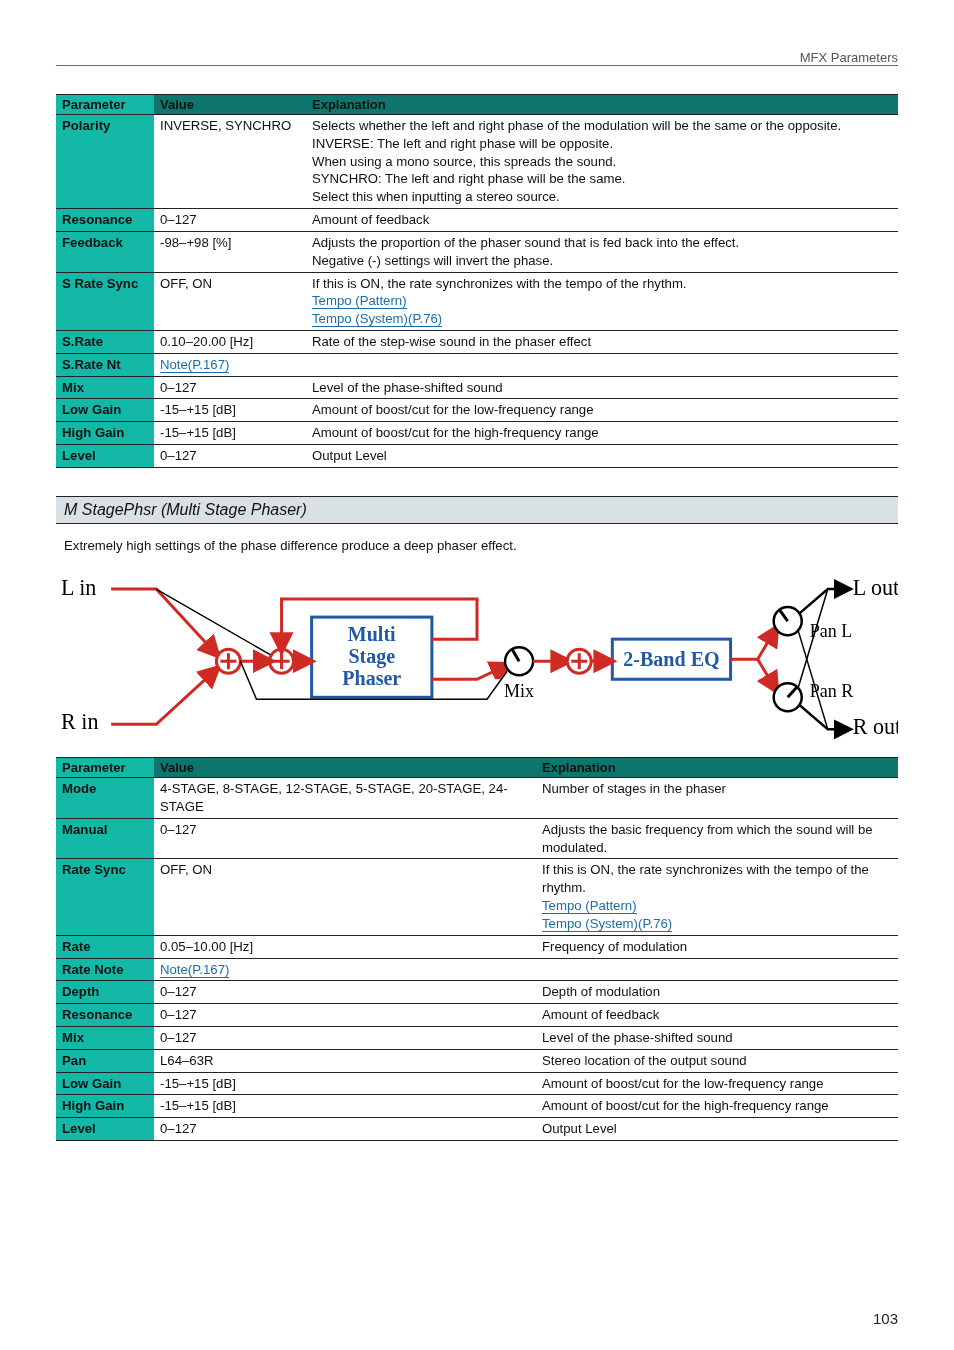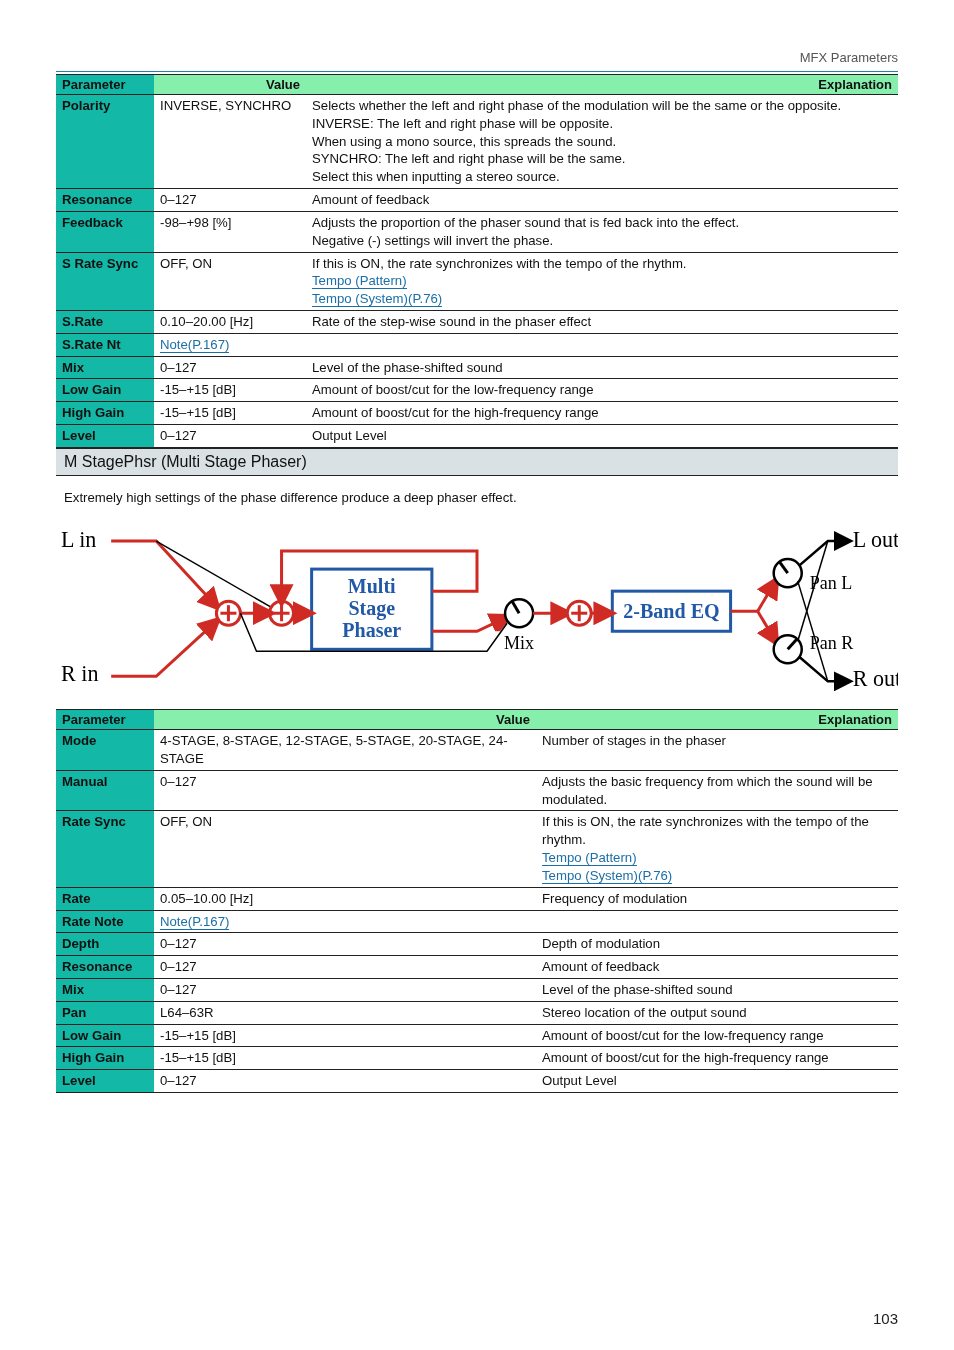"MFX Parameters" .page-header { margin-bottom: 2px -> 28px; padding-bottom: 6px -> 0 }
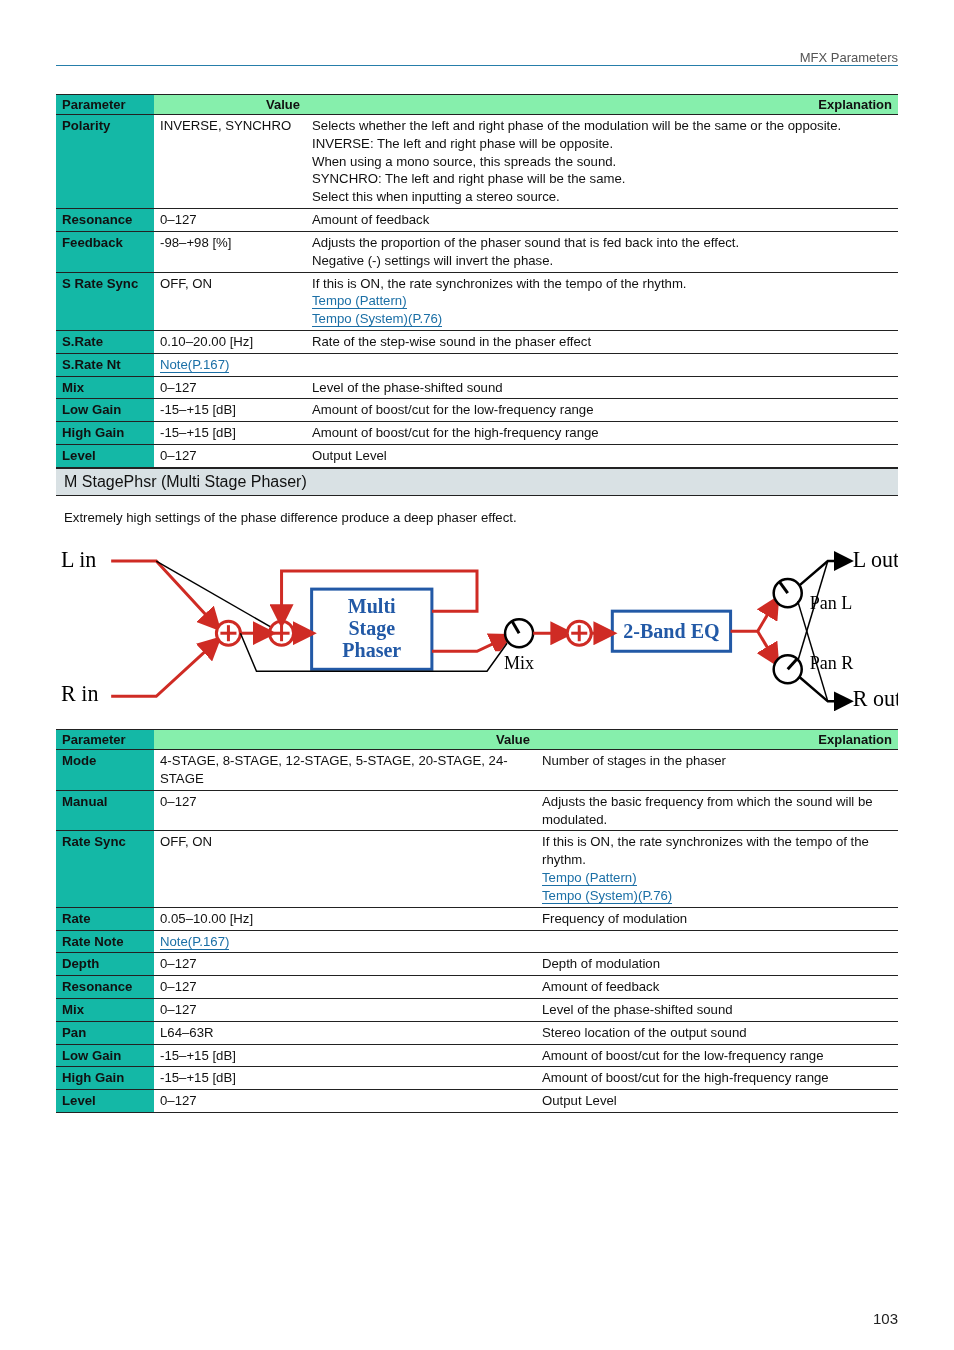"Value" table.param th { background: #86efac -> #0f766e; text-align: right -> left }
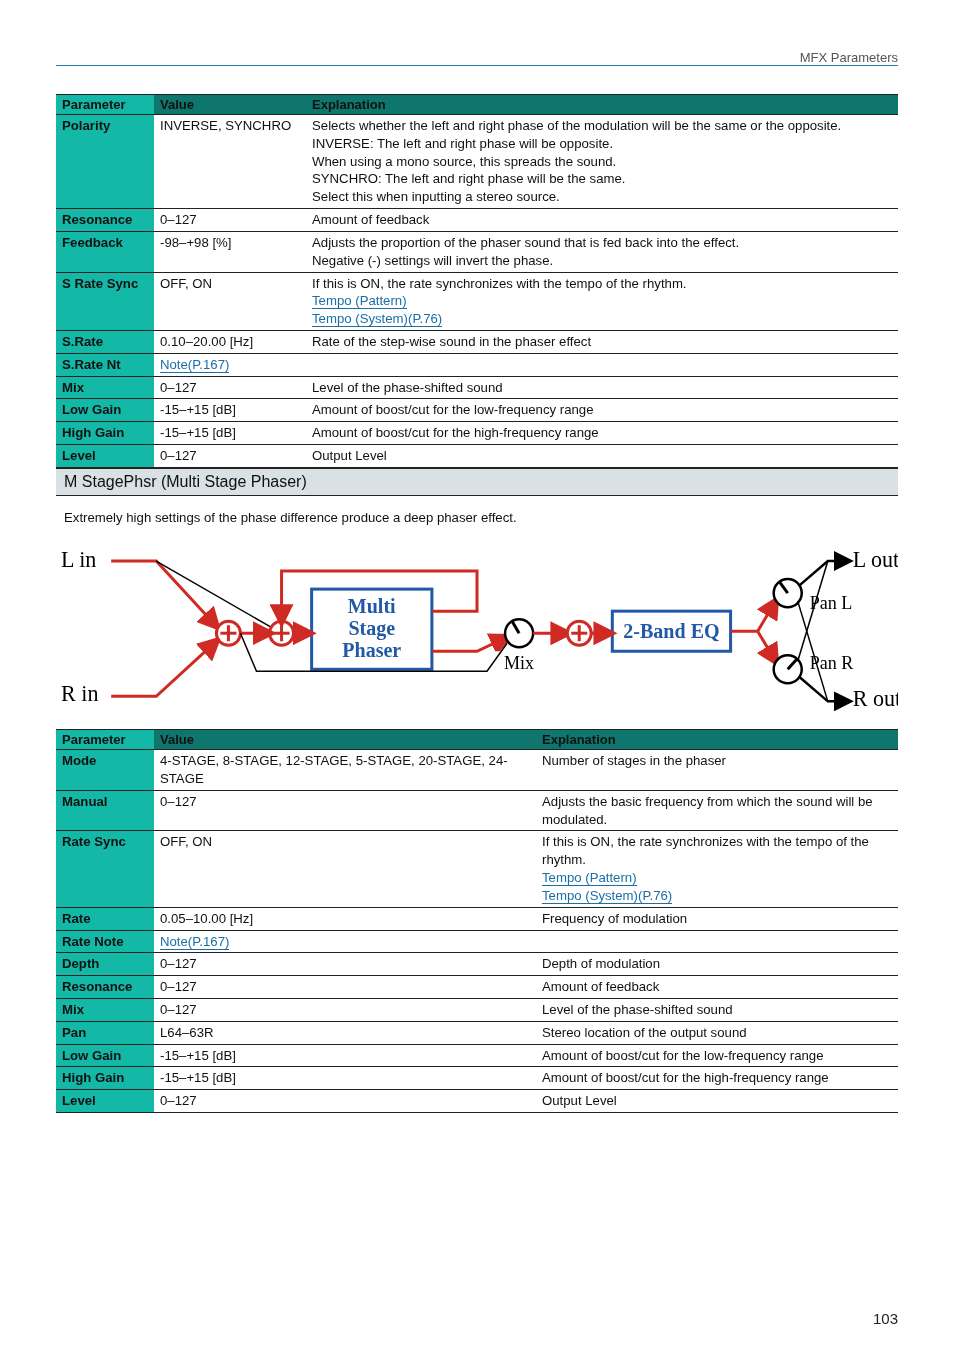"M StagePhsr (Multi Stage Phaser)" .section-heading { font-style: none -> italic; margin-top: none -> 28px }
